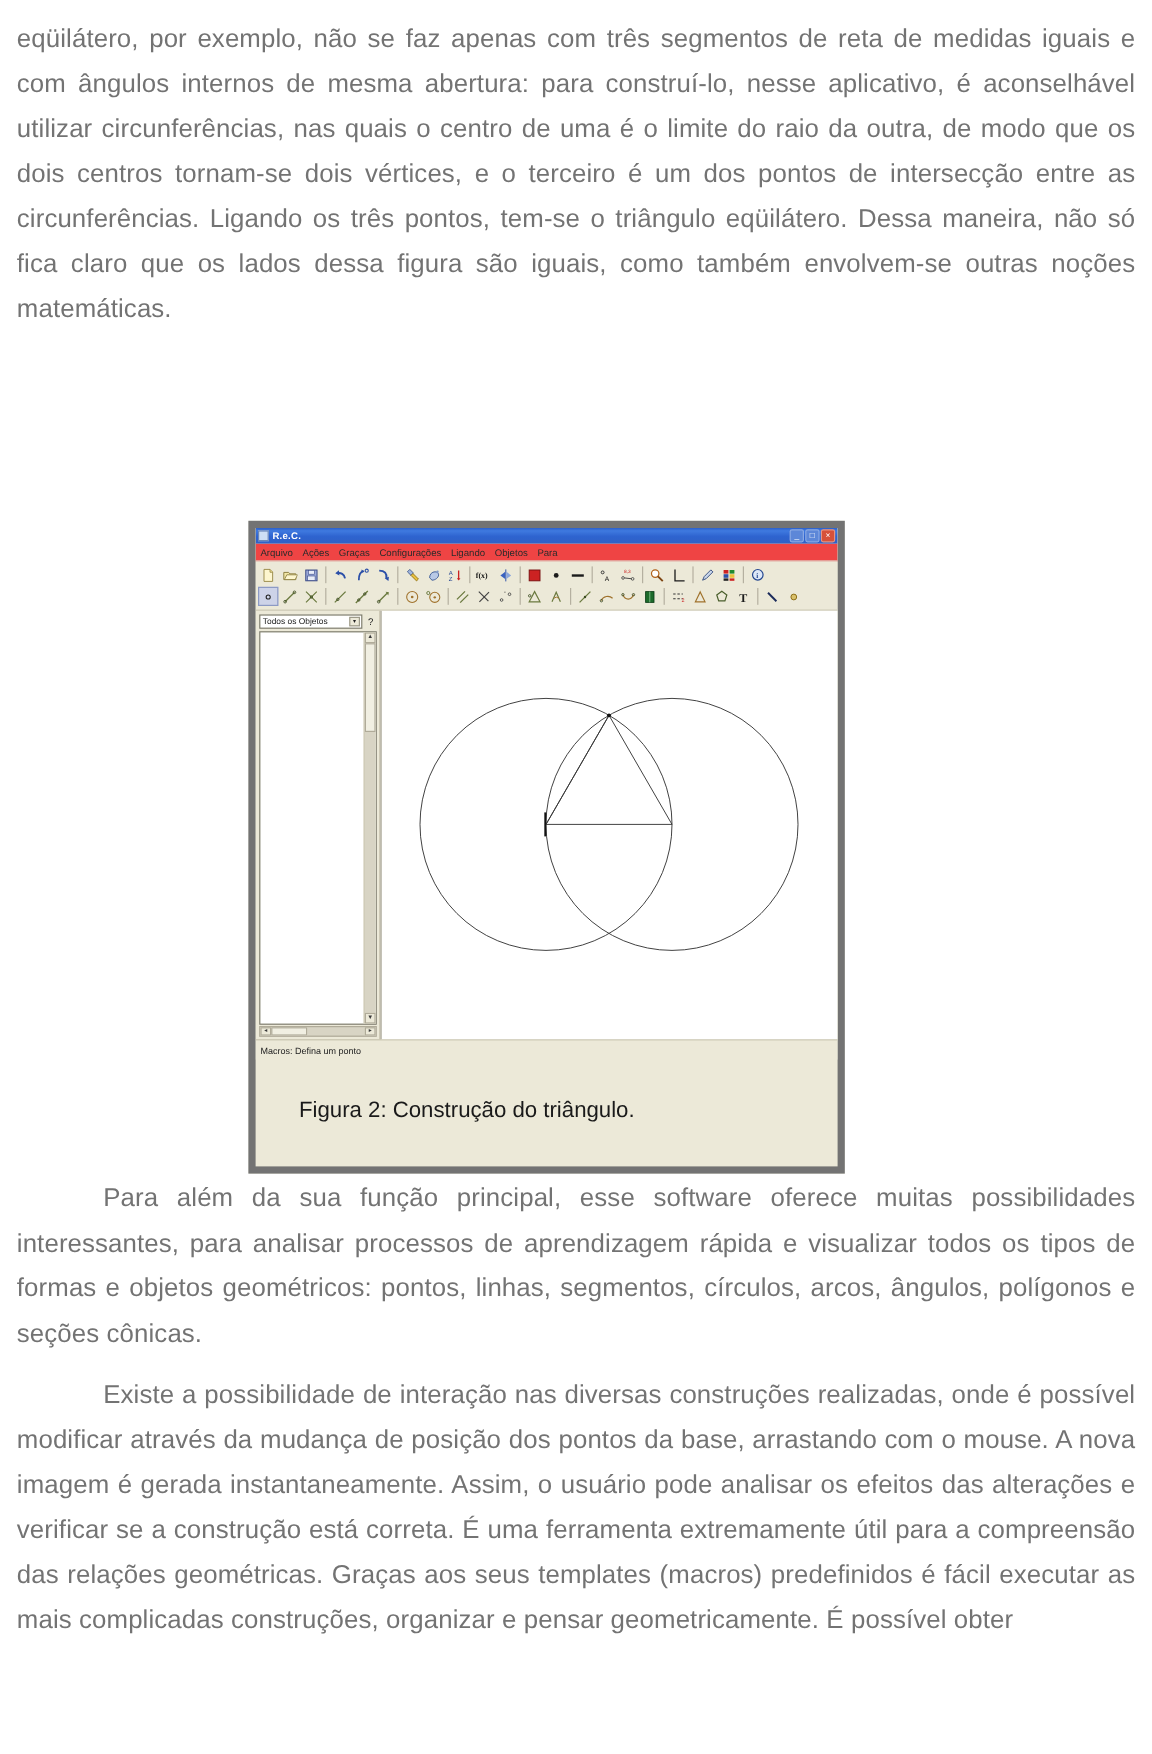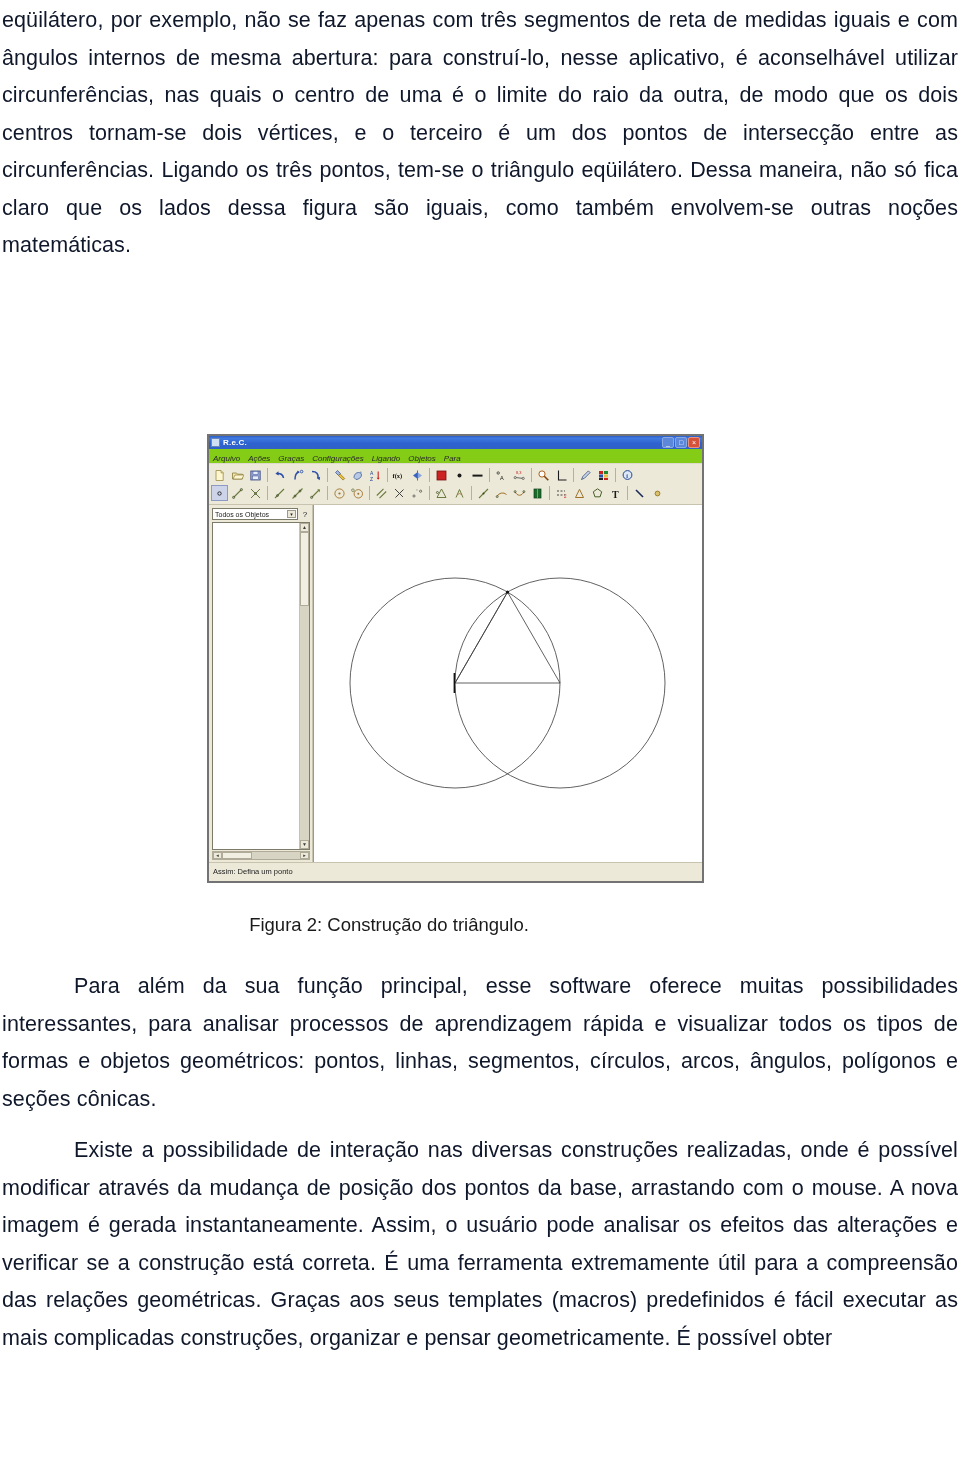"eqüilátero, por exemplo, não se" .para { color: #0f172a -> #737373; margin: 0 -> 12px }
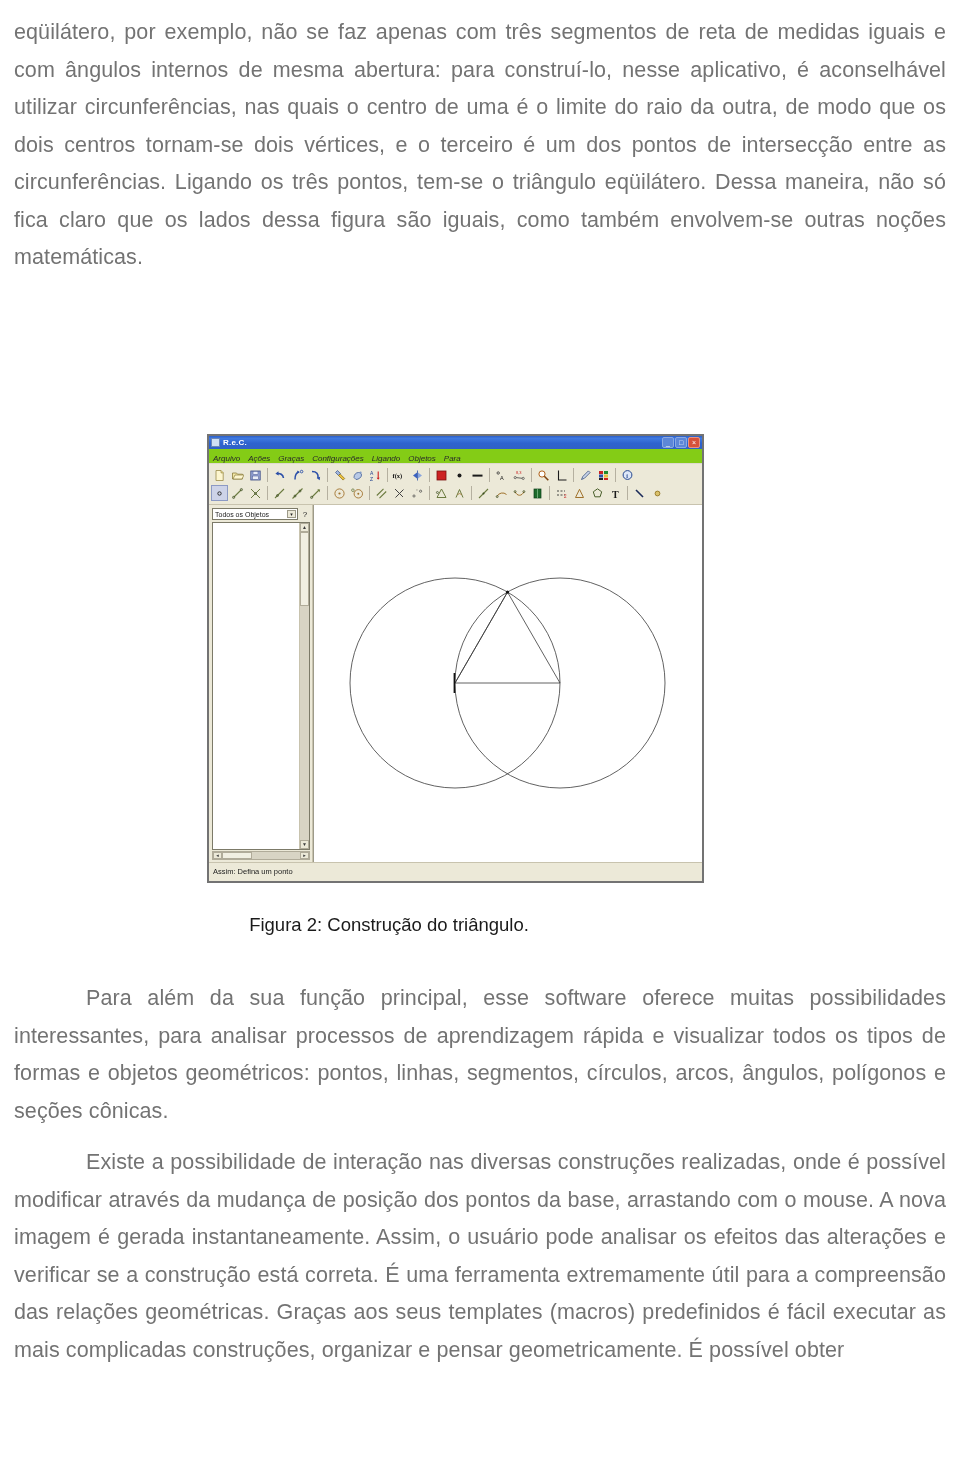"R.e.C." .app-window { border: 2px solid #737373 -> 6px solid #737373; height: 449px -> 544px }
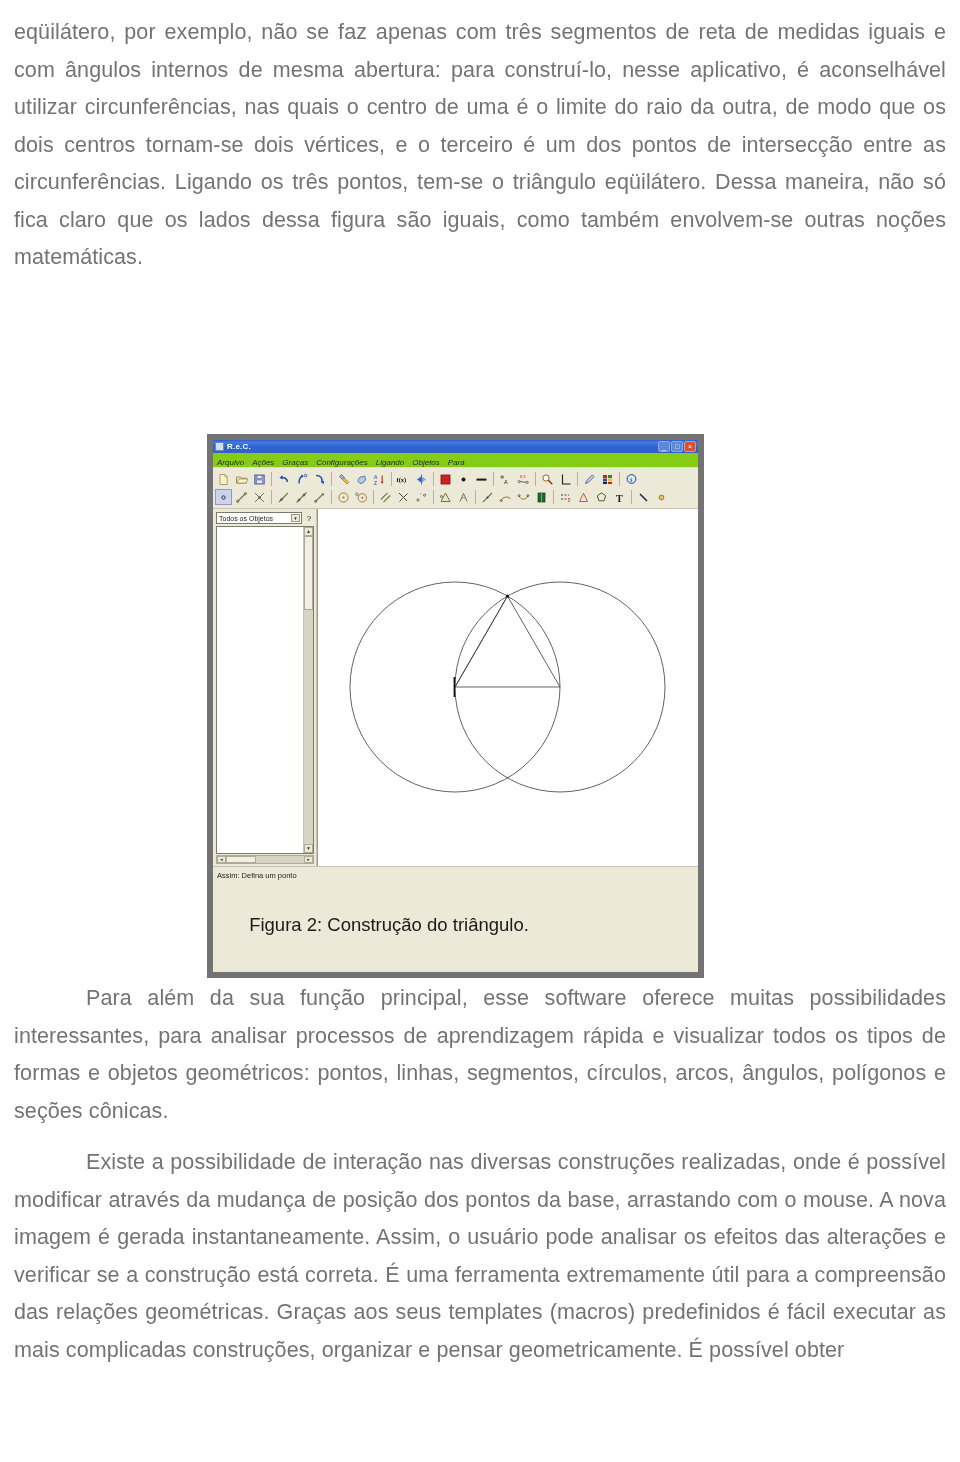"Arquivo" .menubar { align-items: flex-end -> center; background: #84cc16 -> #ef4444; font-style: italic -> none }
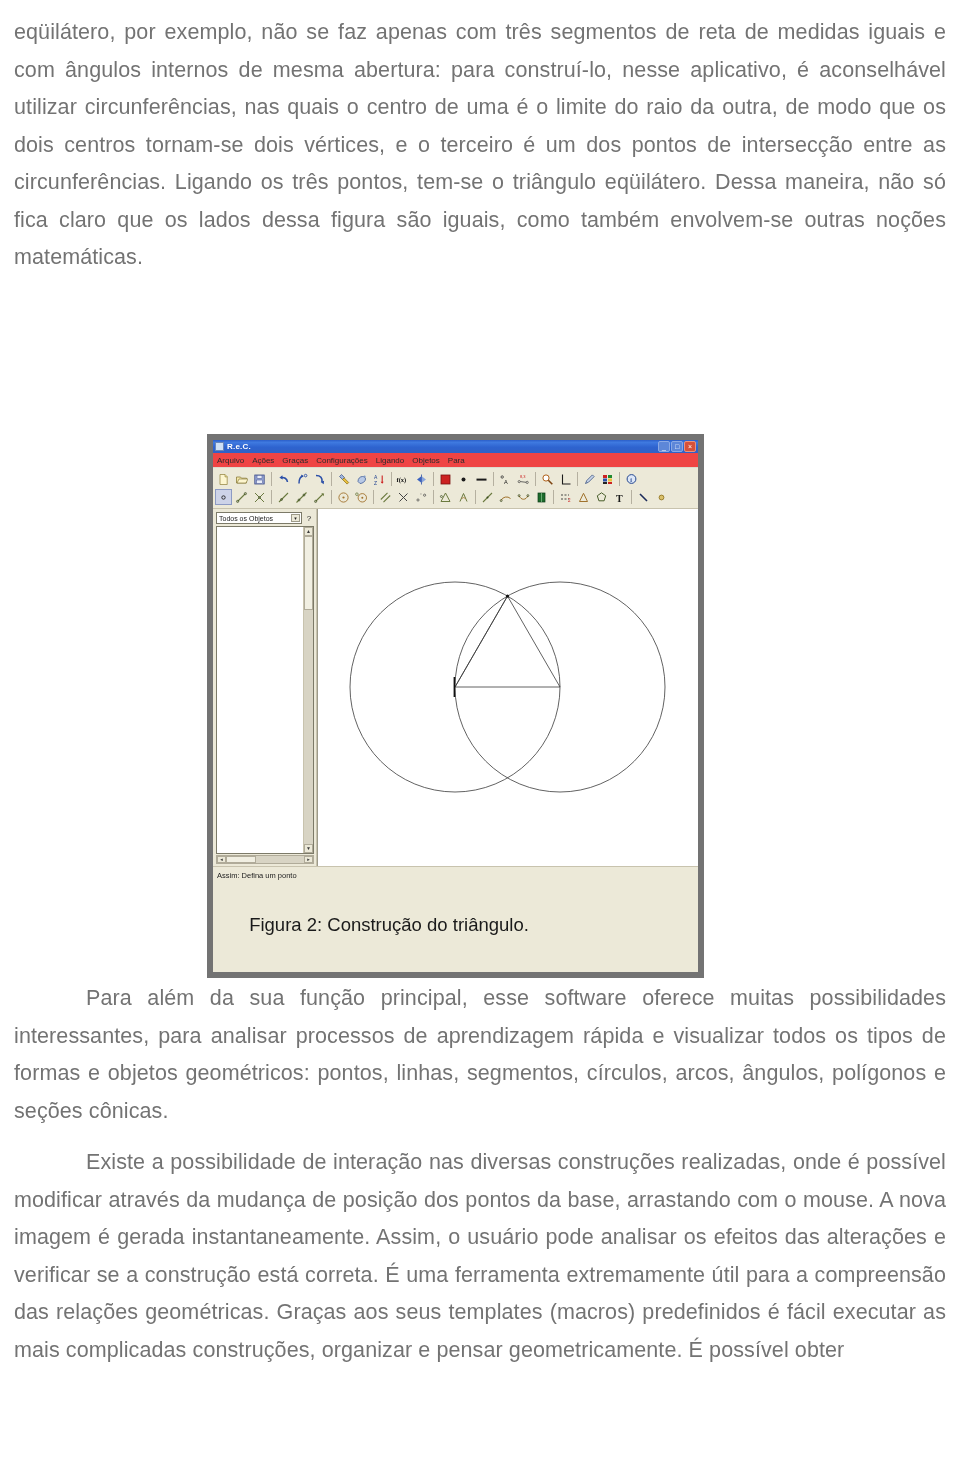"Assim: Defina um ponto" span.status-text { text: Assim -> Macros }
